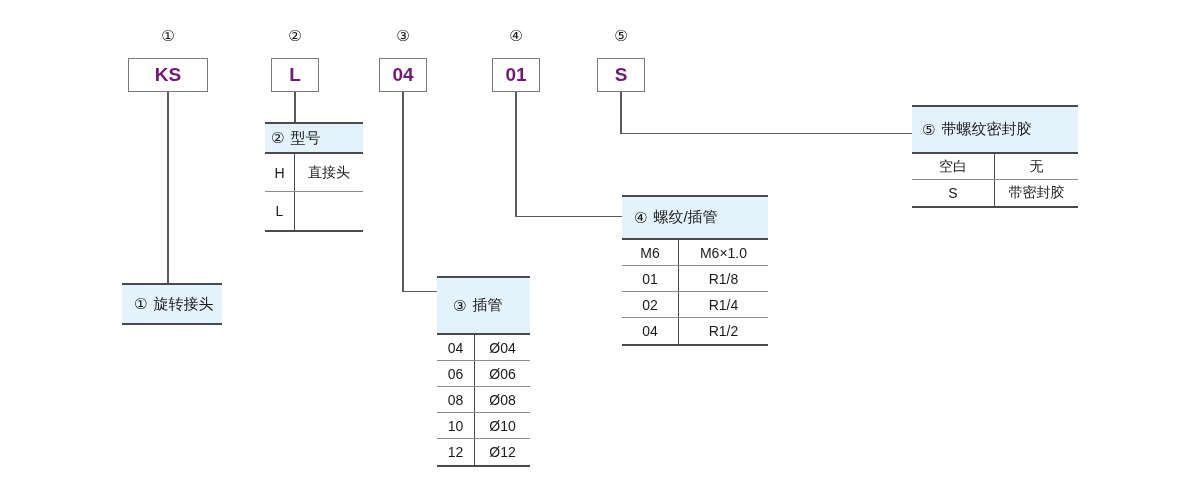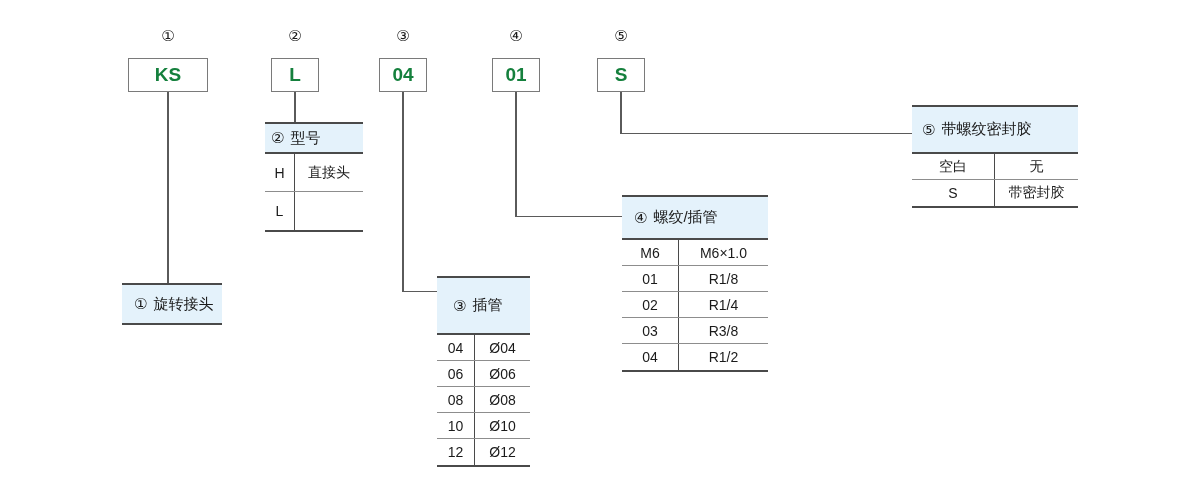"KS" .code-box { color: #15803d -> #701a75 }
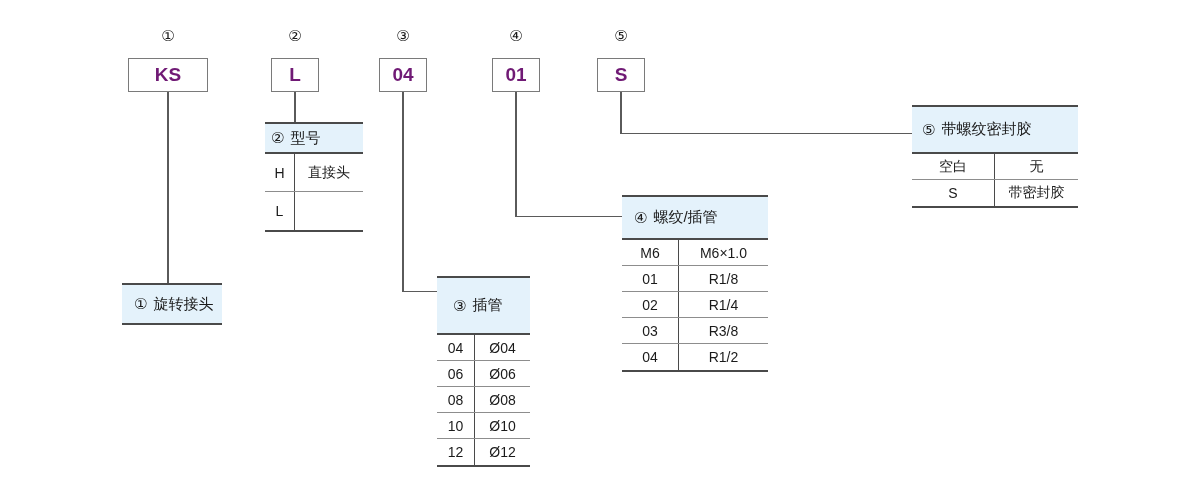"03" div.spec-row { html: <div> <div>03</div> <div>R3/8</div> </div> -> none }
